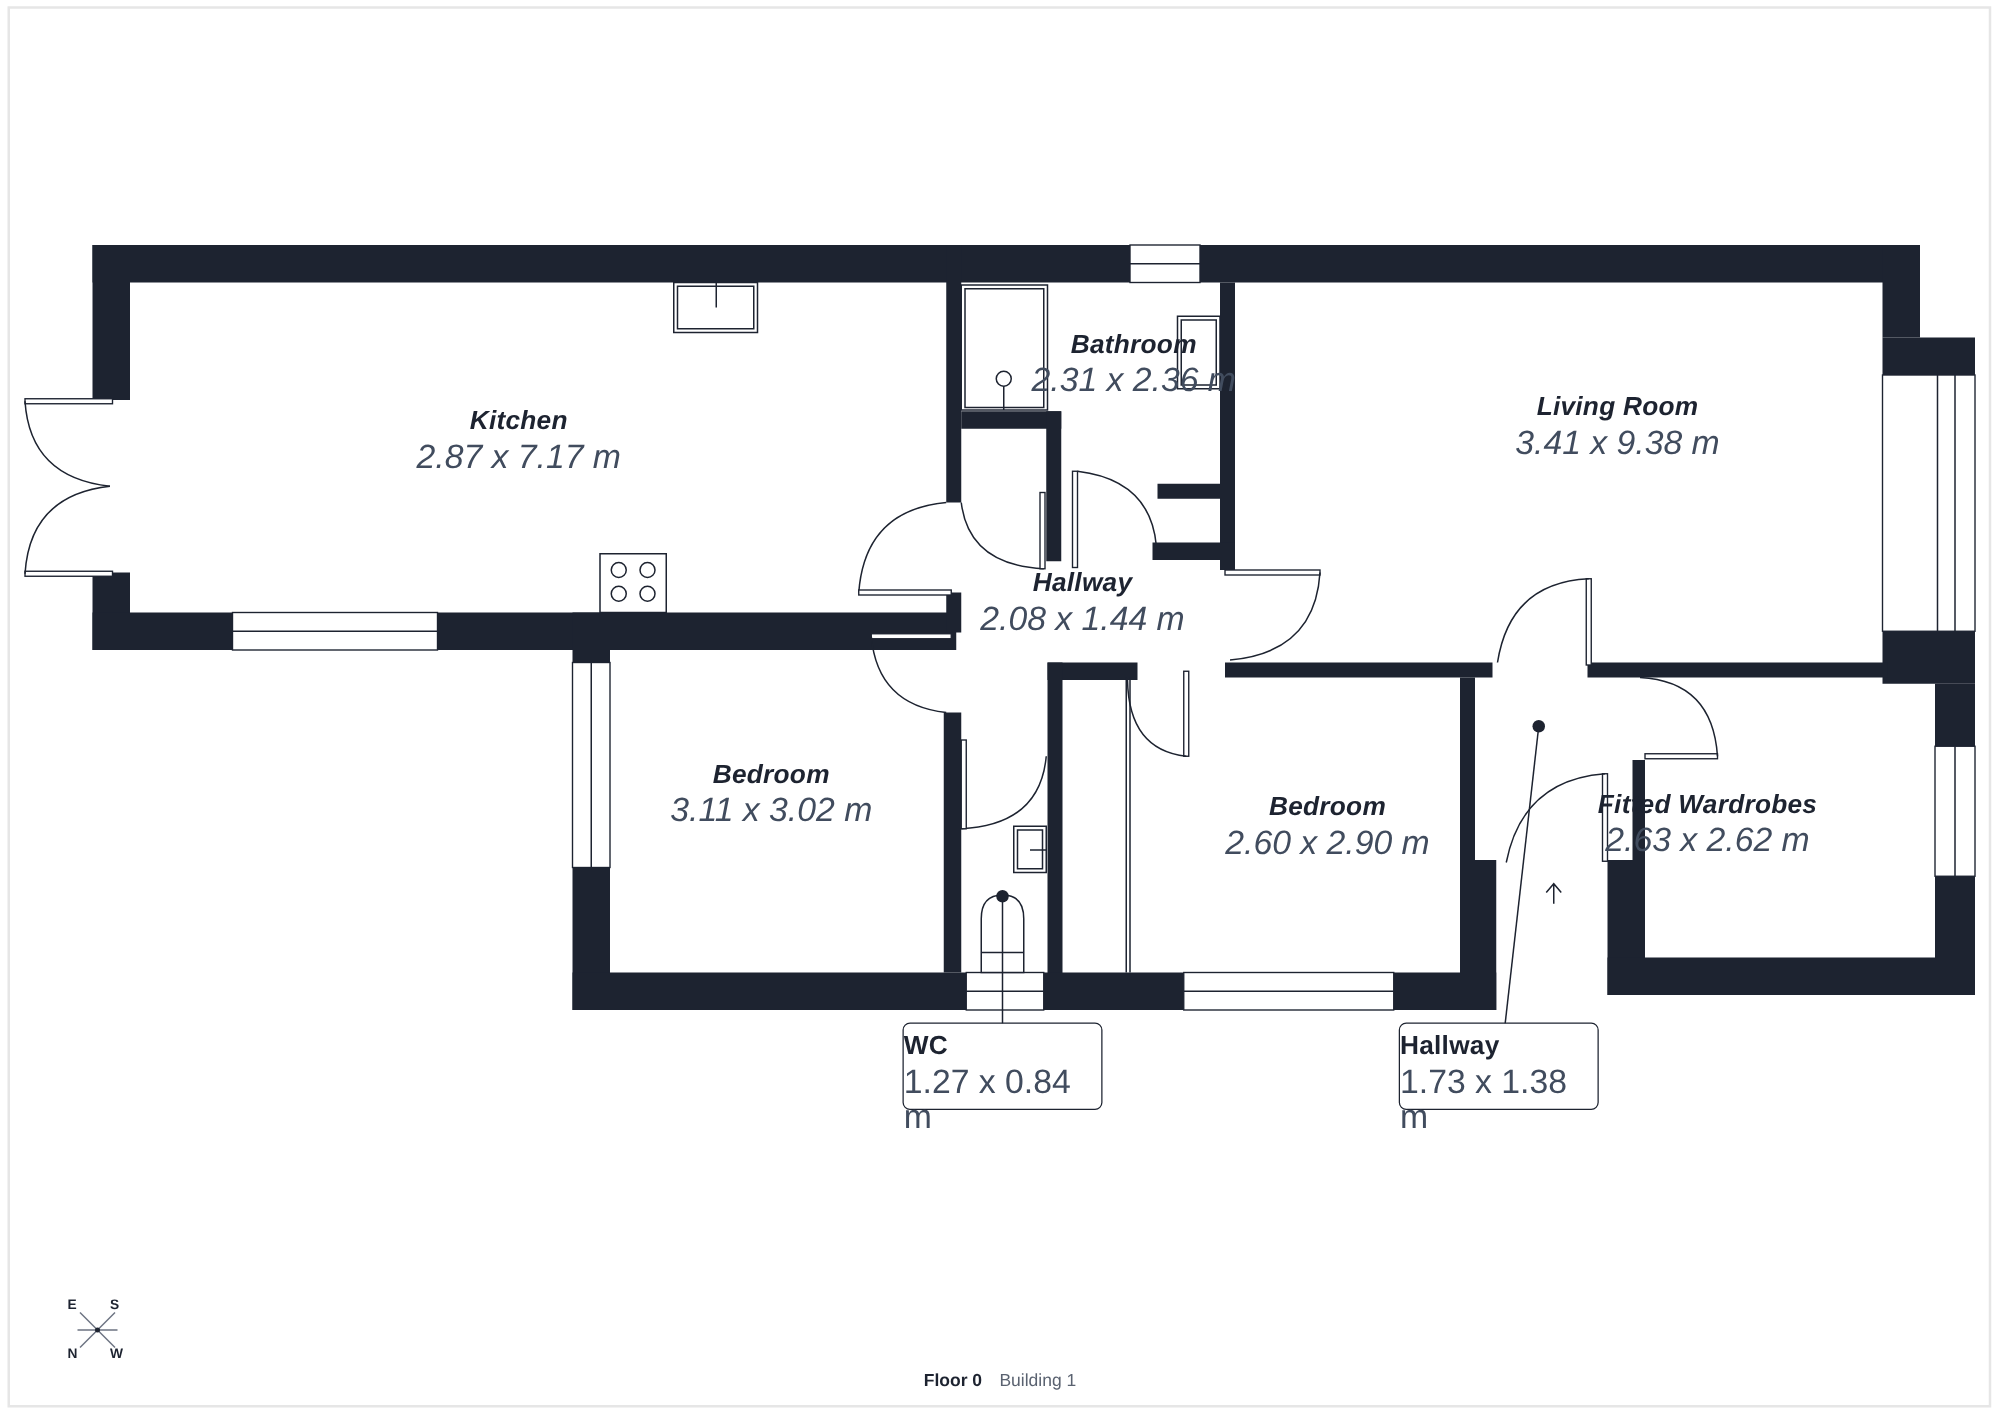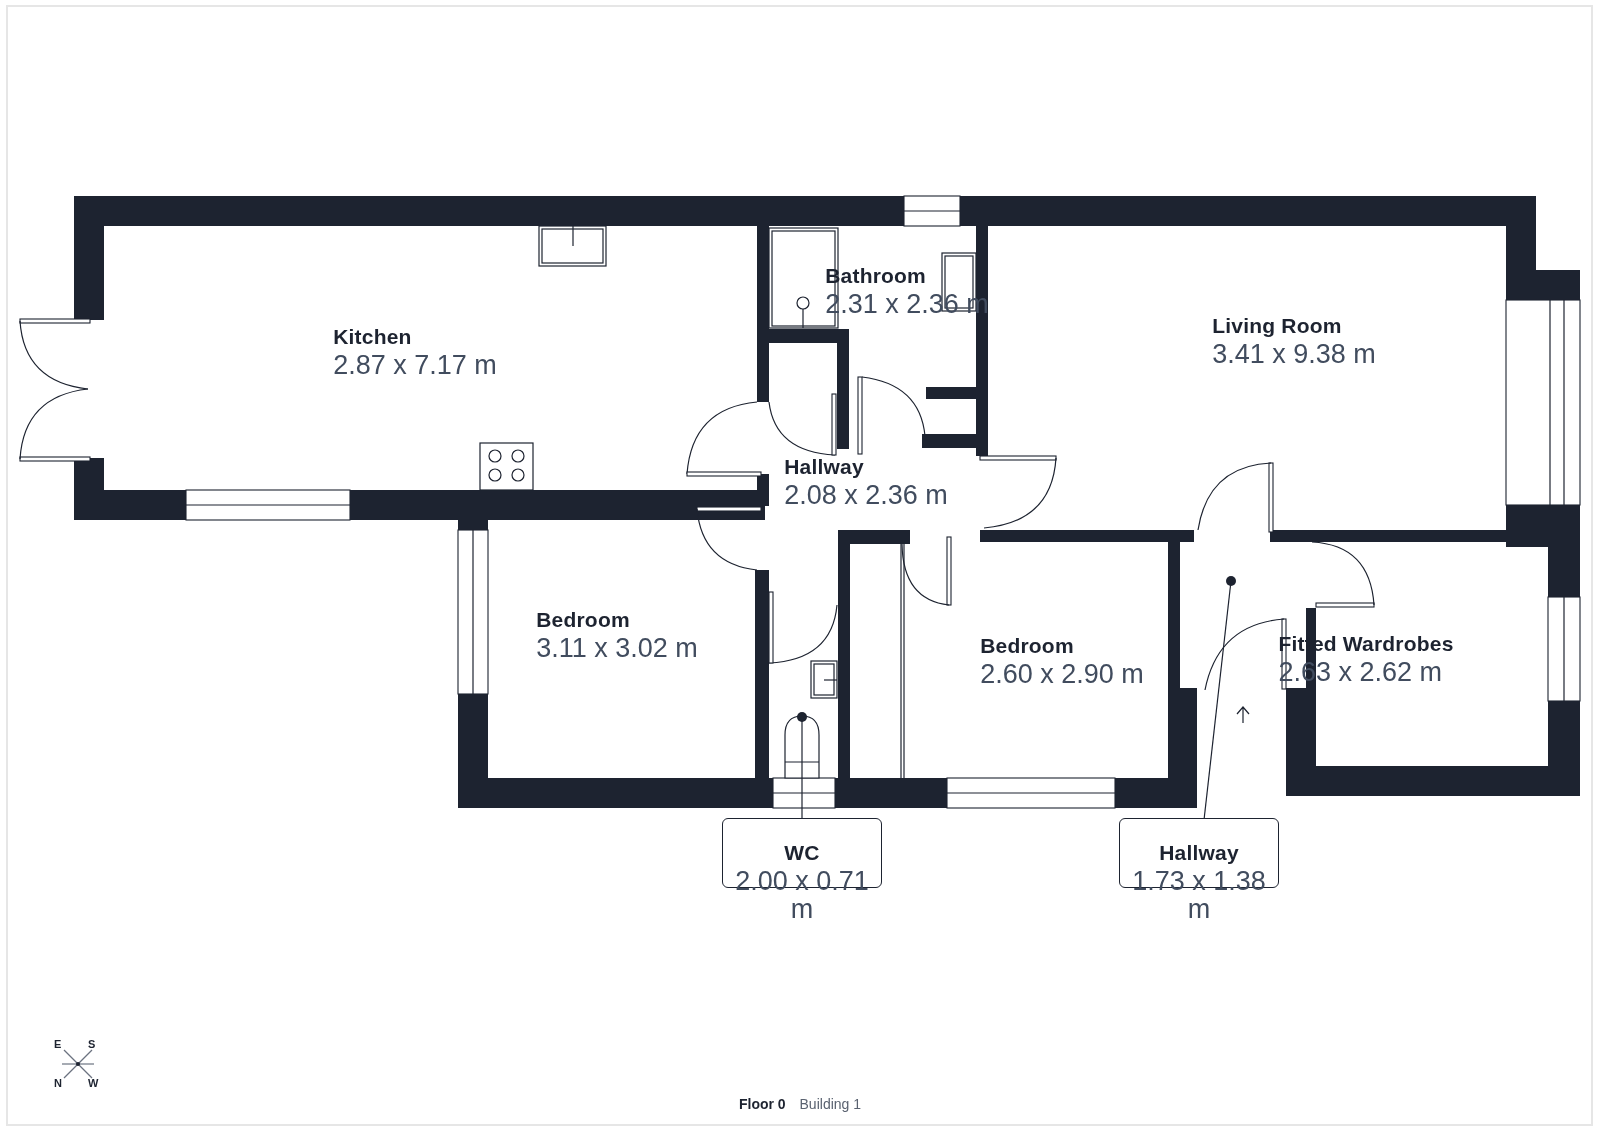"Bathroom" .room-label { font-style: none -> italic; text-align: none -> center }
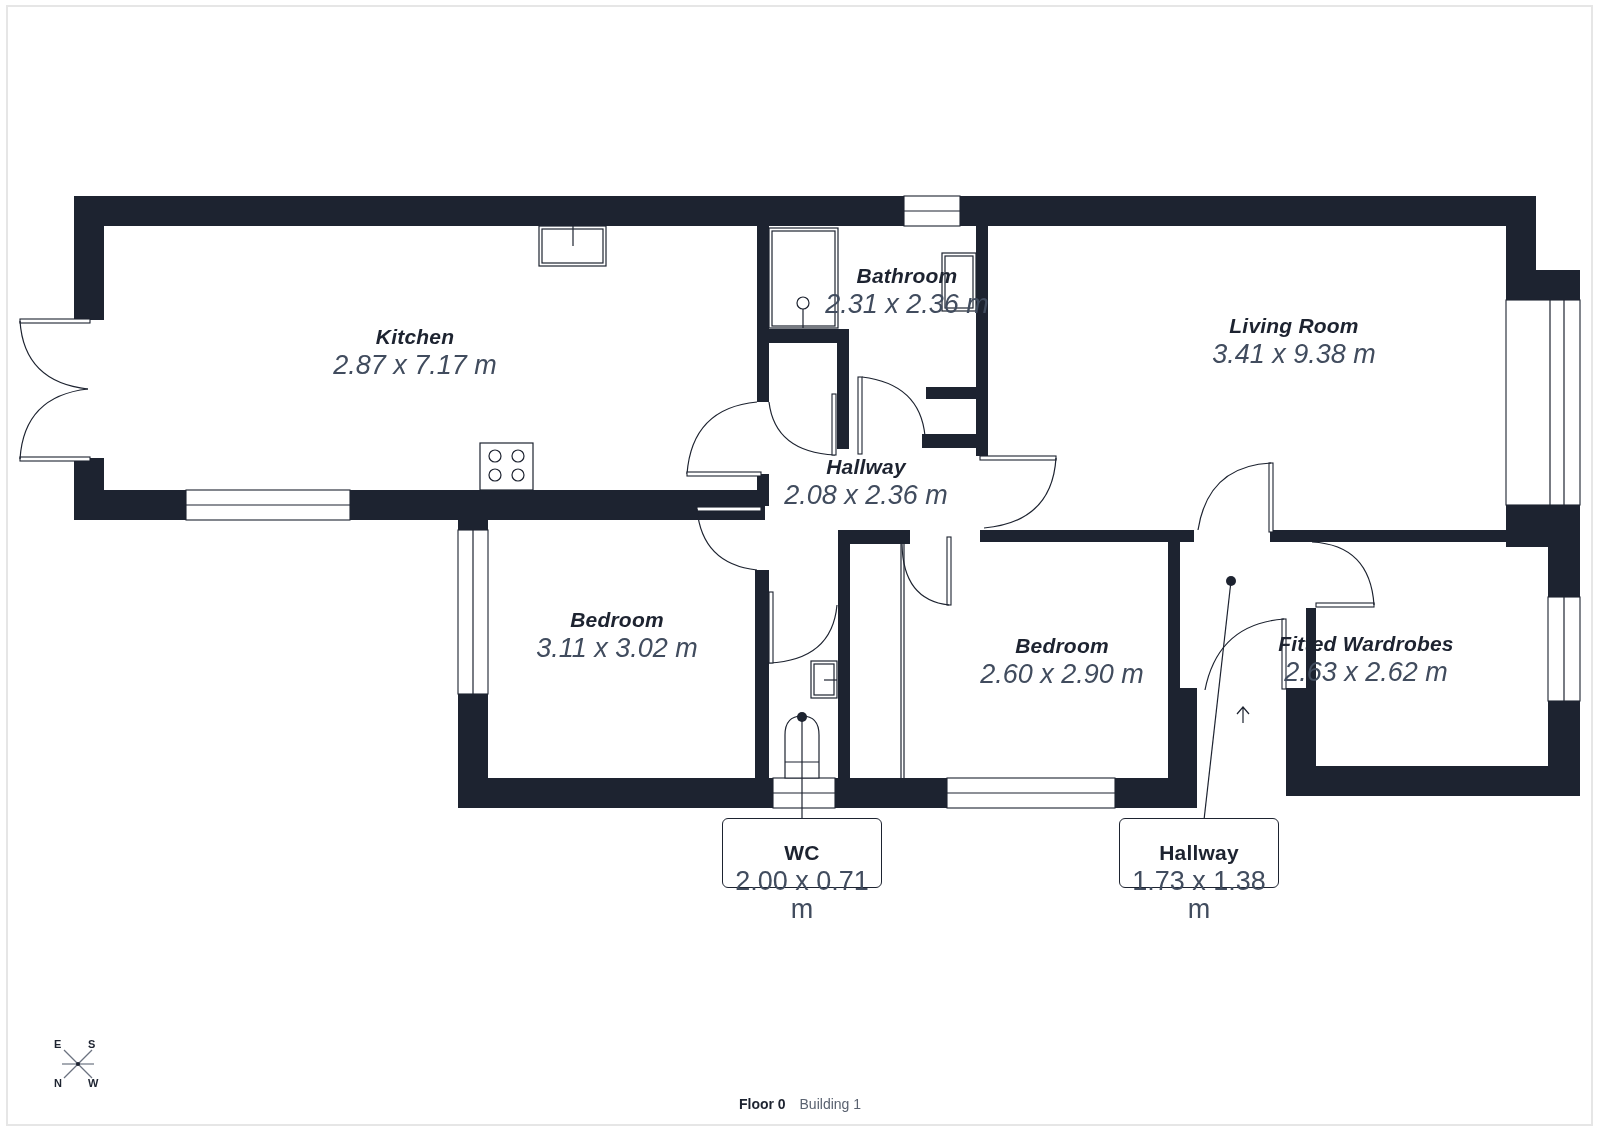"2.08 x 2.36 m" div.room-dim { text: 2.36 -> 1.44 }
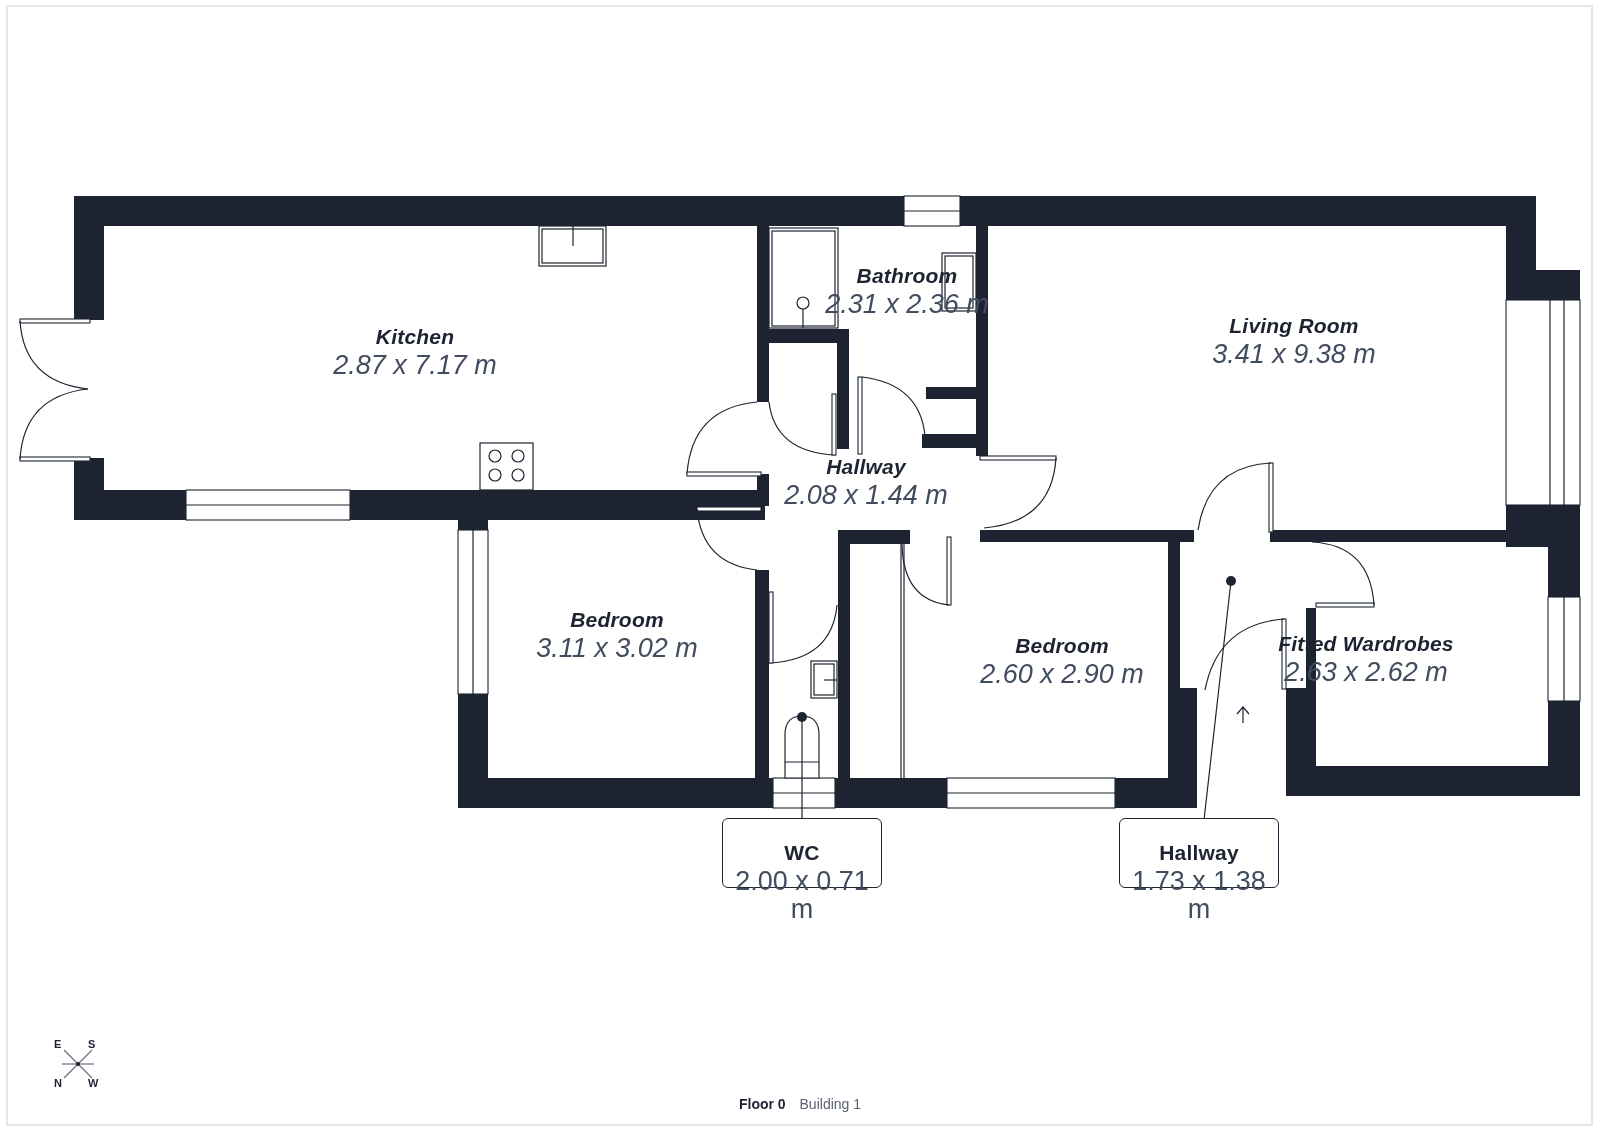"WC" .callout { padding-top: 20px -> 4px; text-align: center -> none }
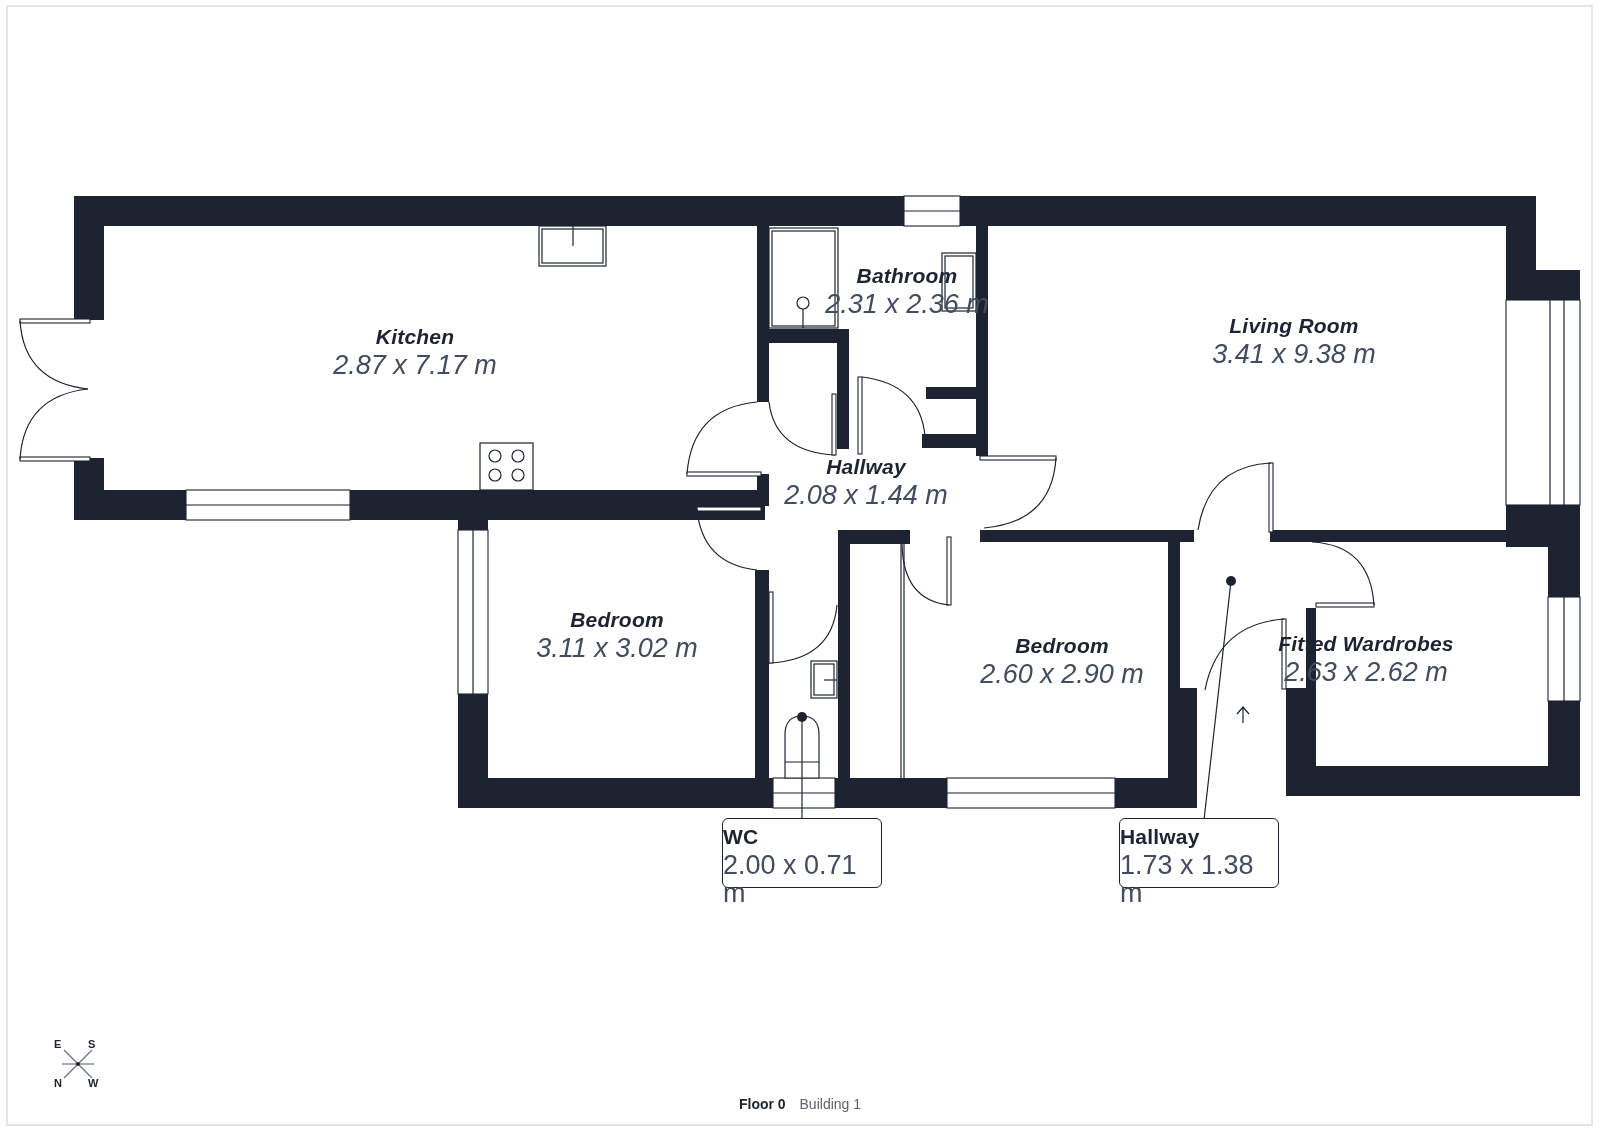"2.00 x 0.71 m" div.room-dim { text: 2.00 x 0.71 -> 1.27 x 0.84 }
